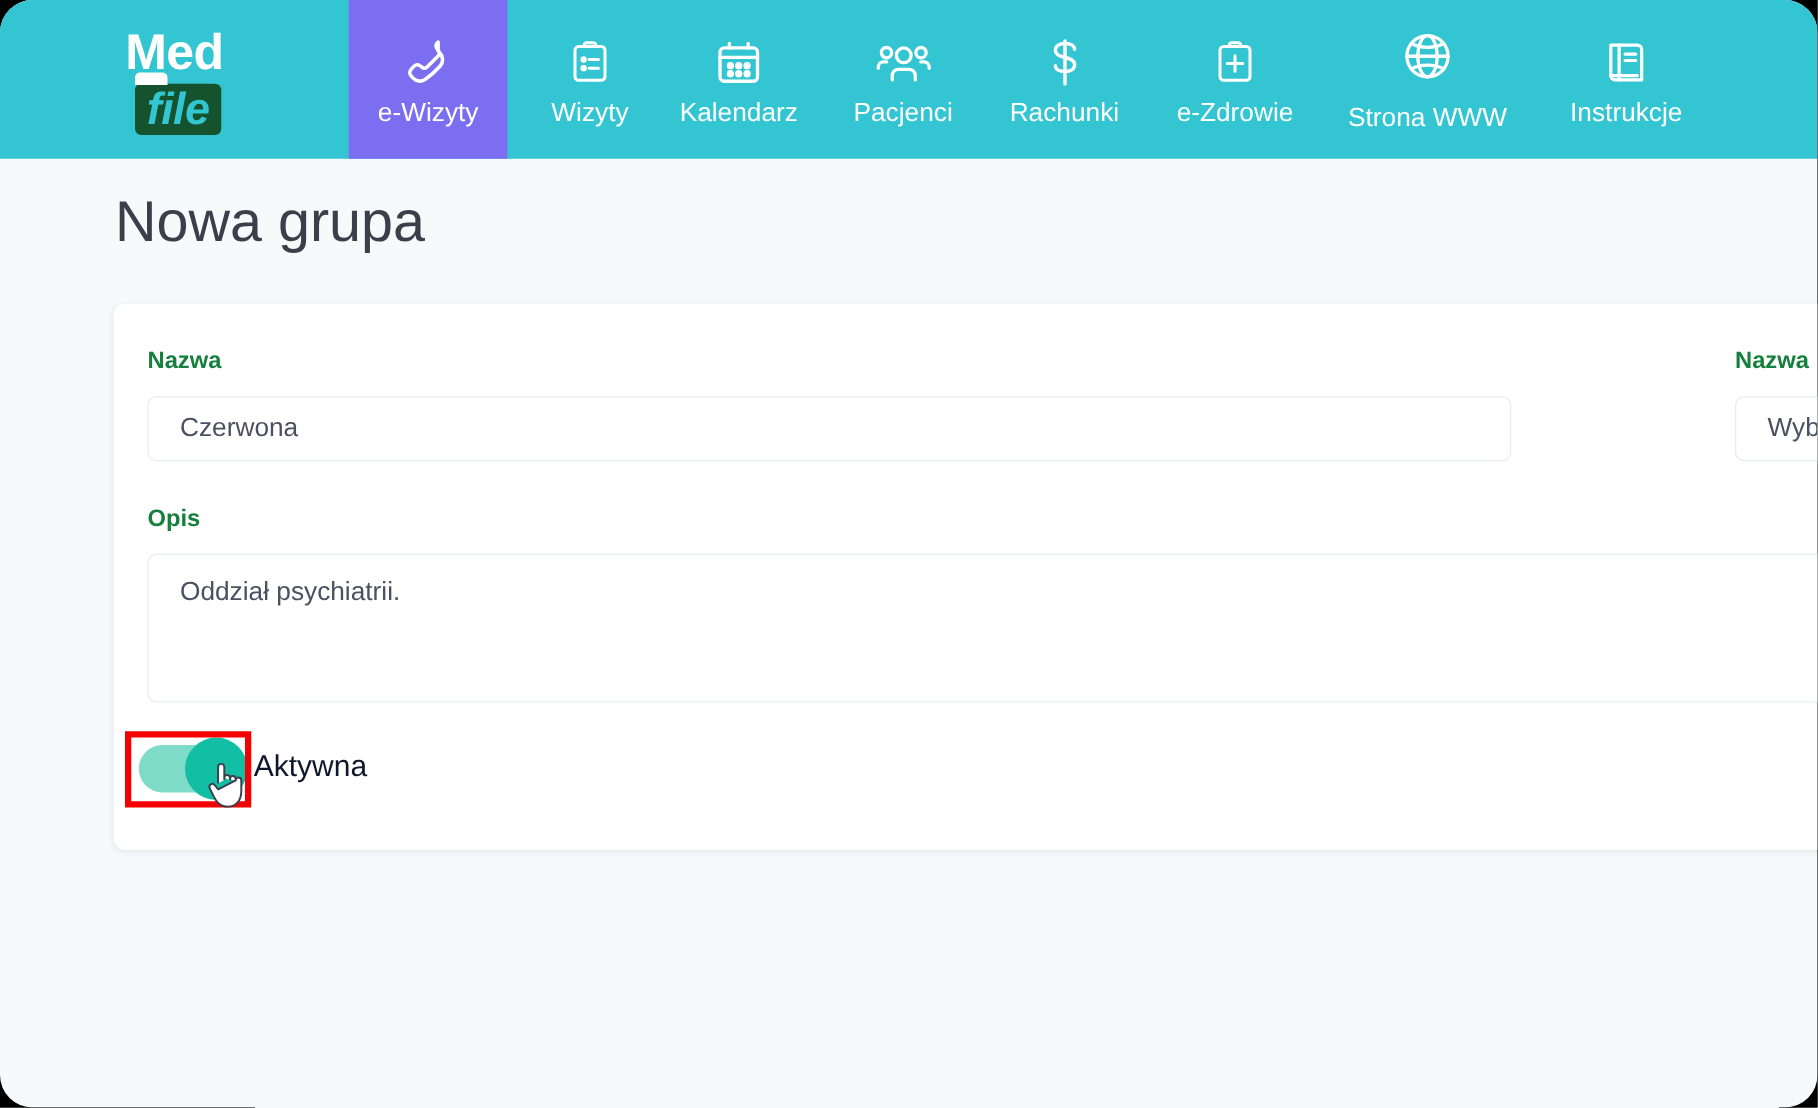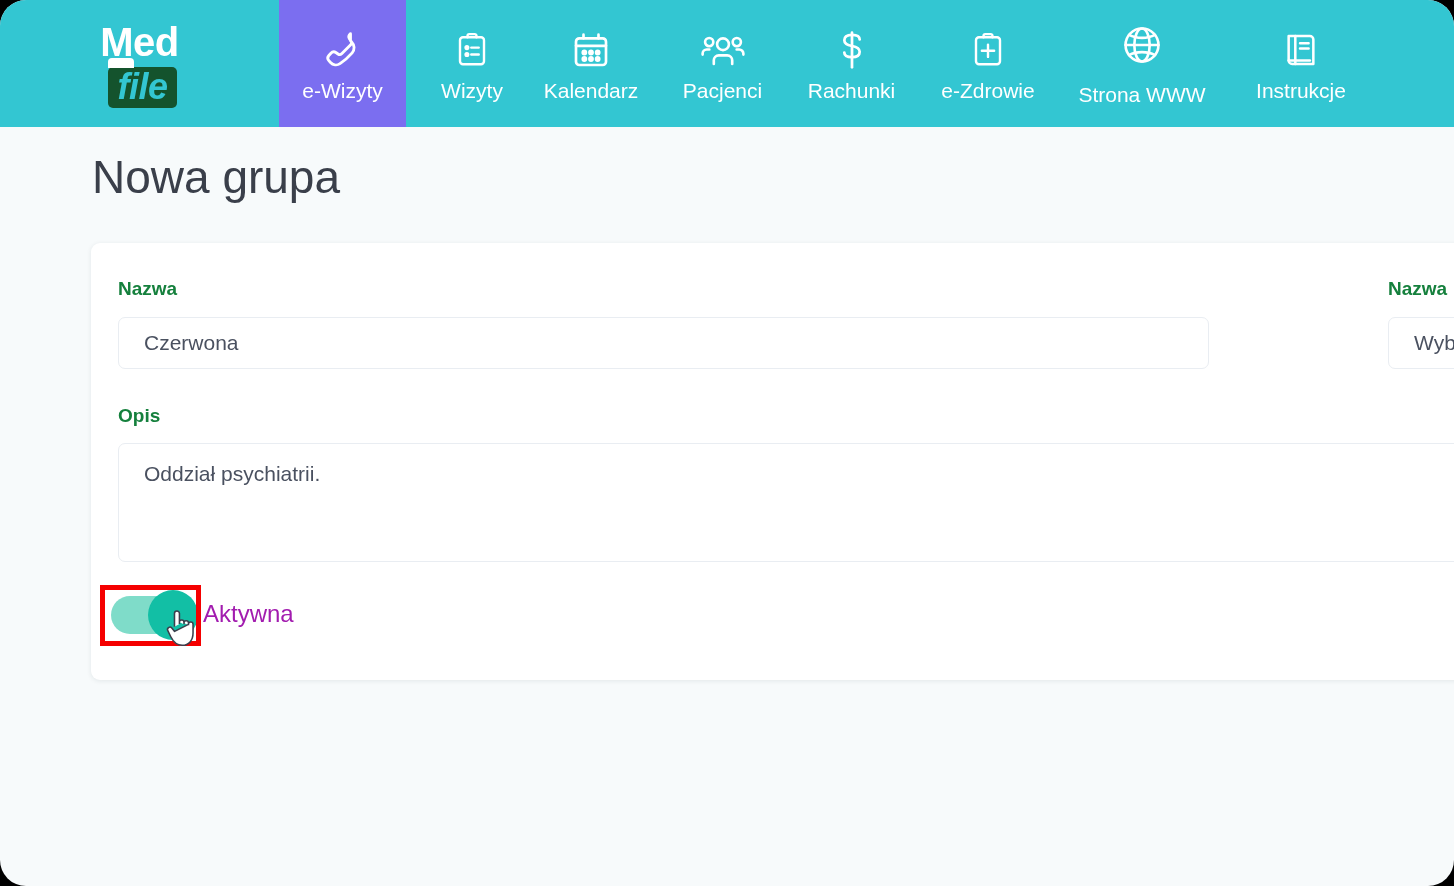"Aktywna" #toggle-label { color: #a21caf -> #0f172a }
